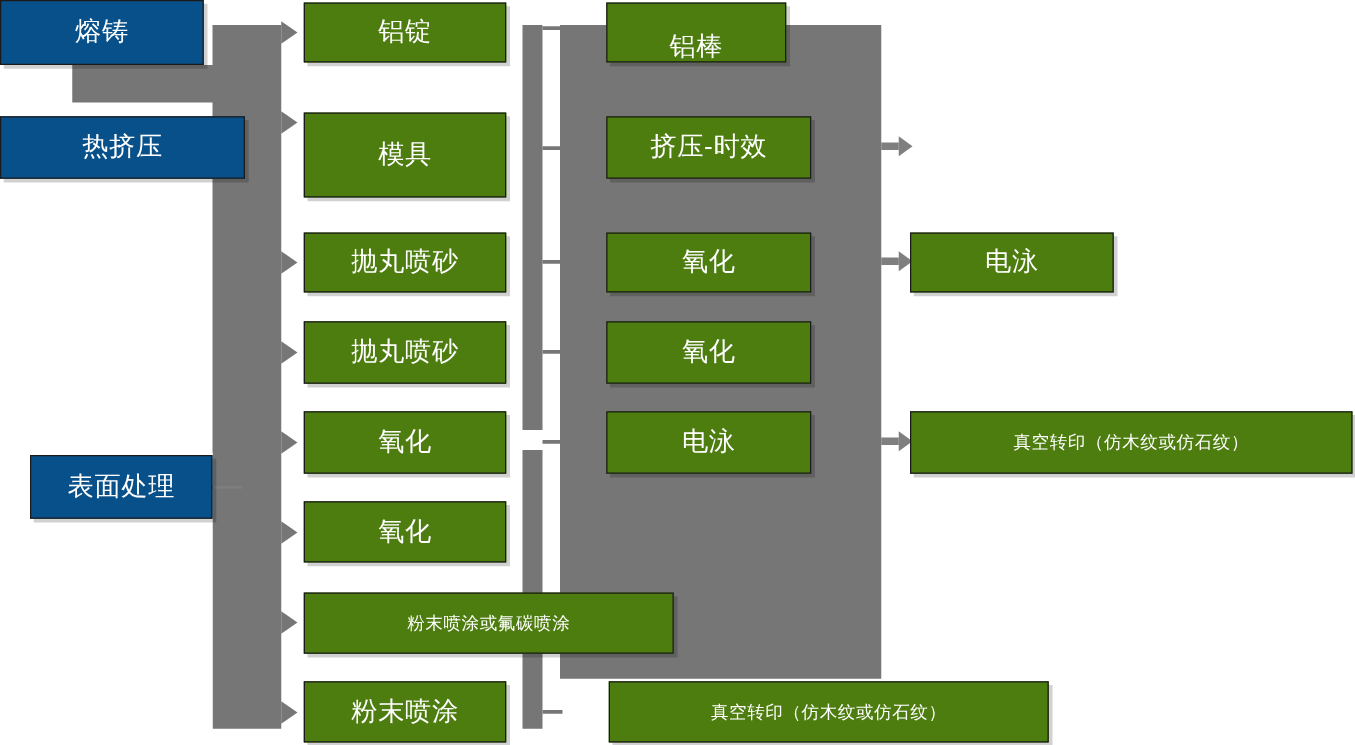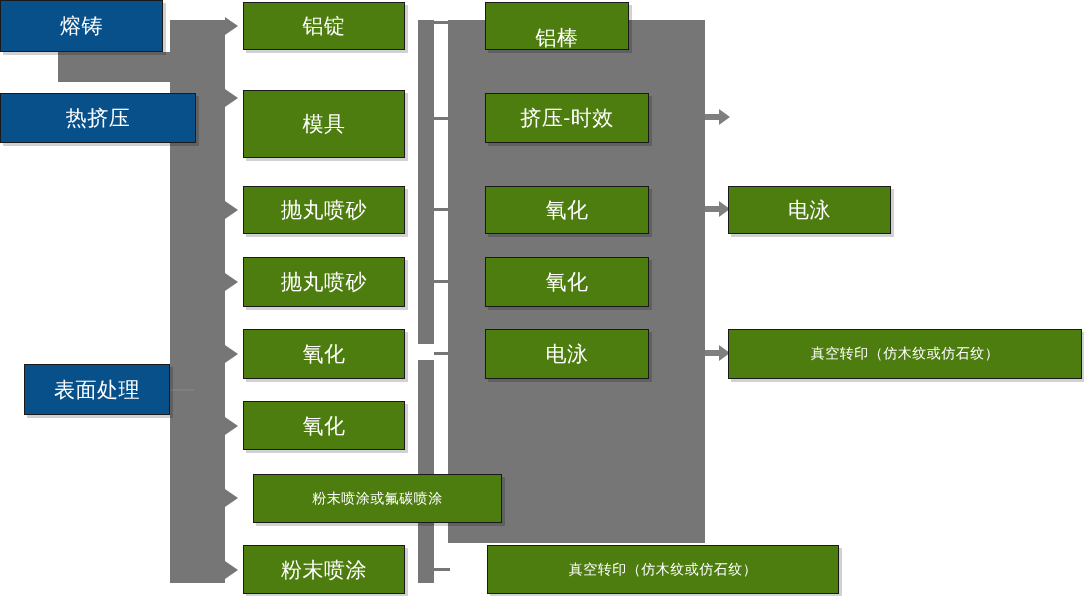"粉末喷涂或氟碳喷涂" div.node { left: 253px -> 243px; width: 249px -> 296px }
